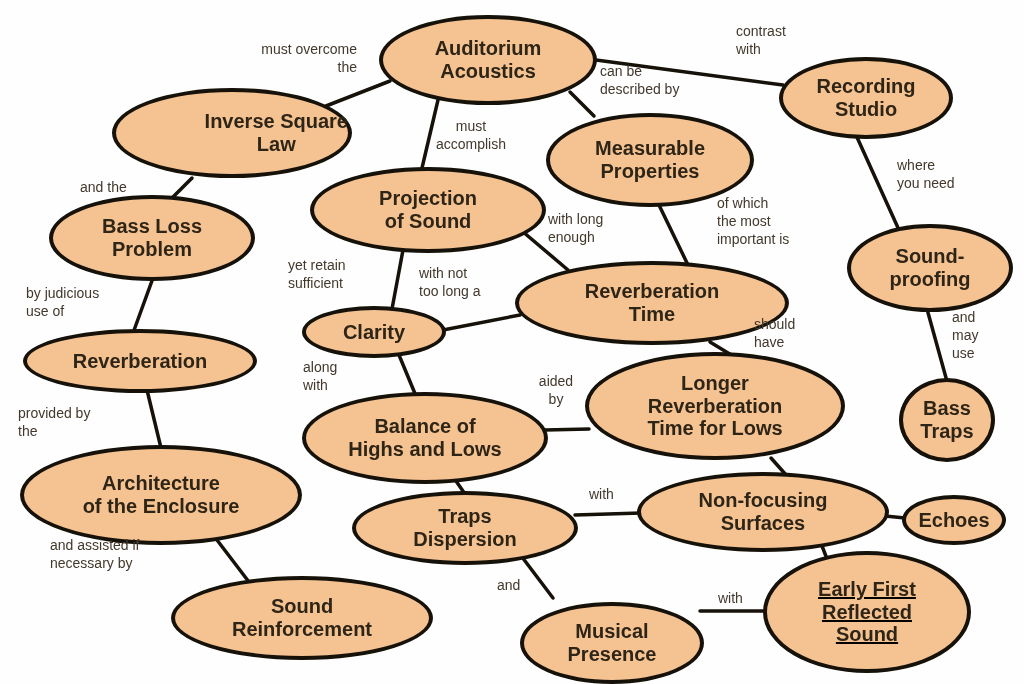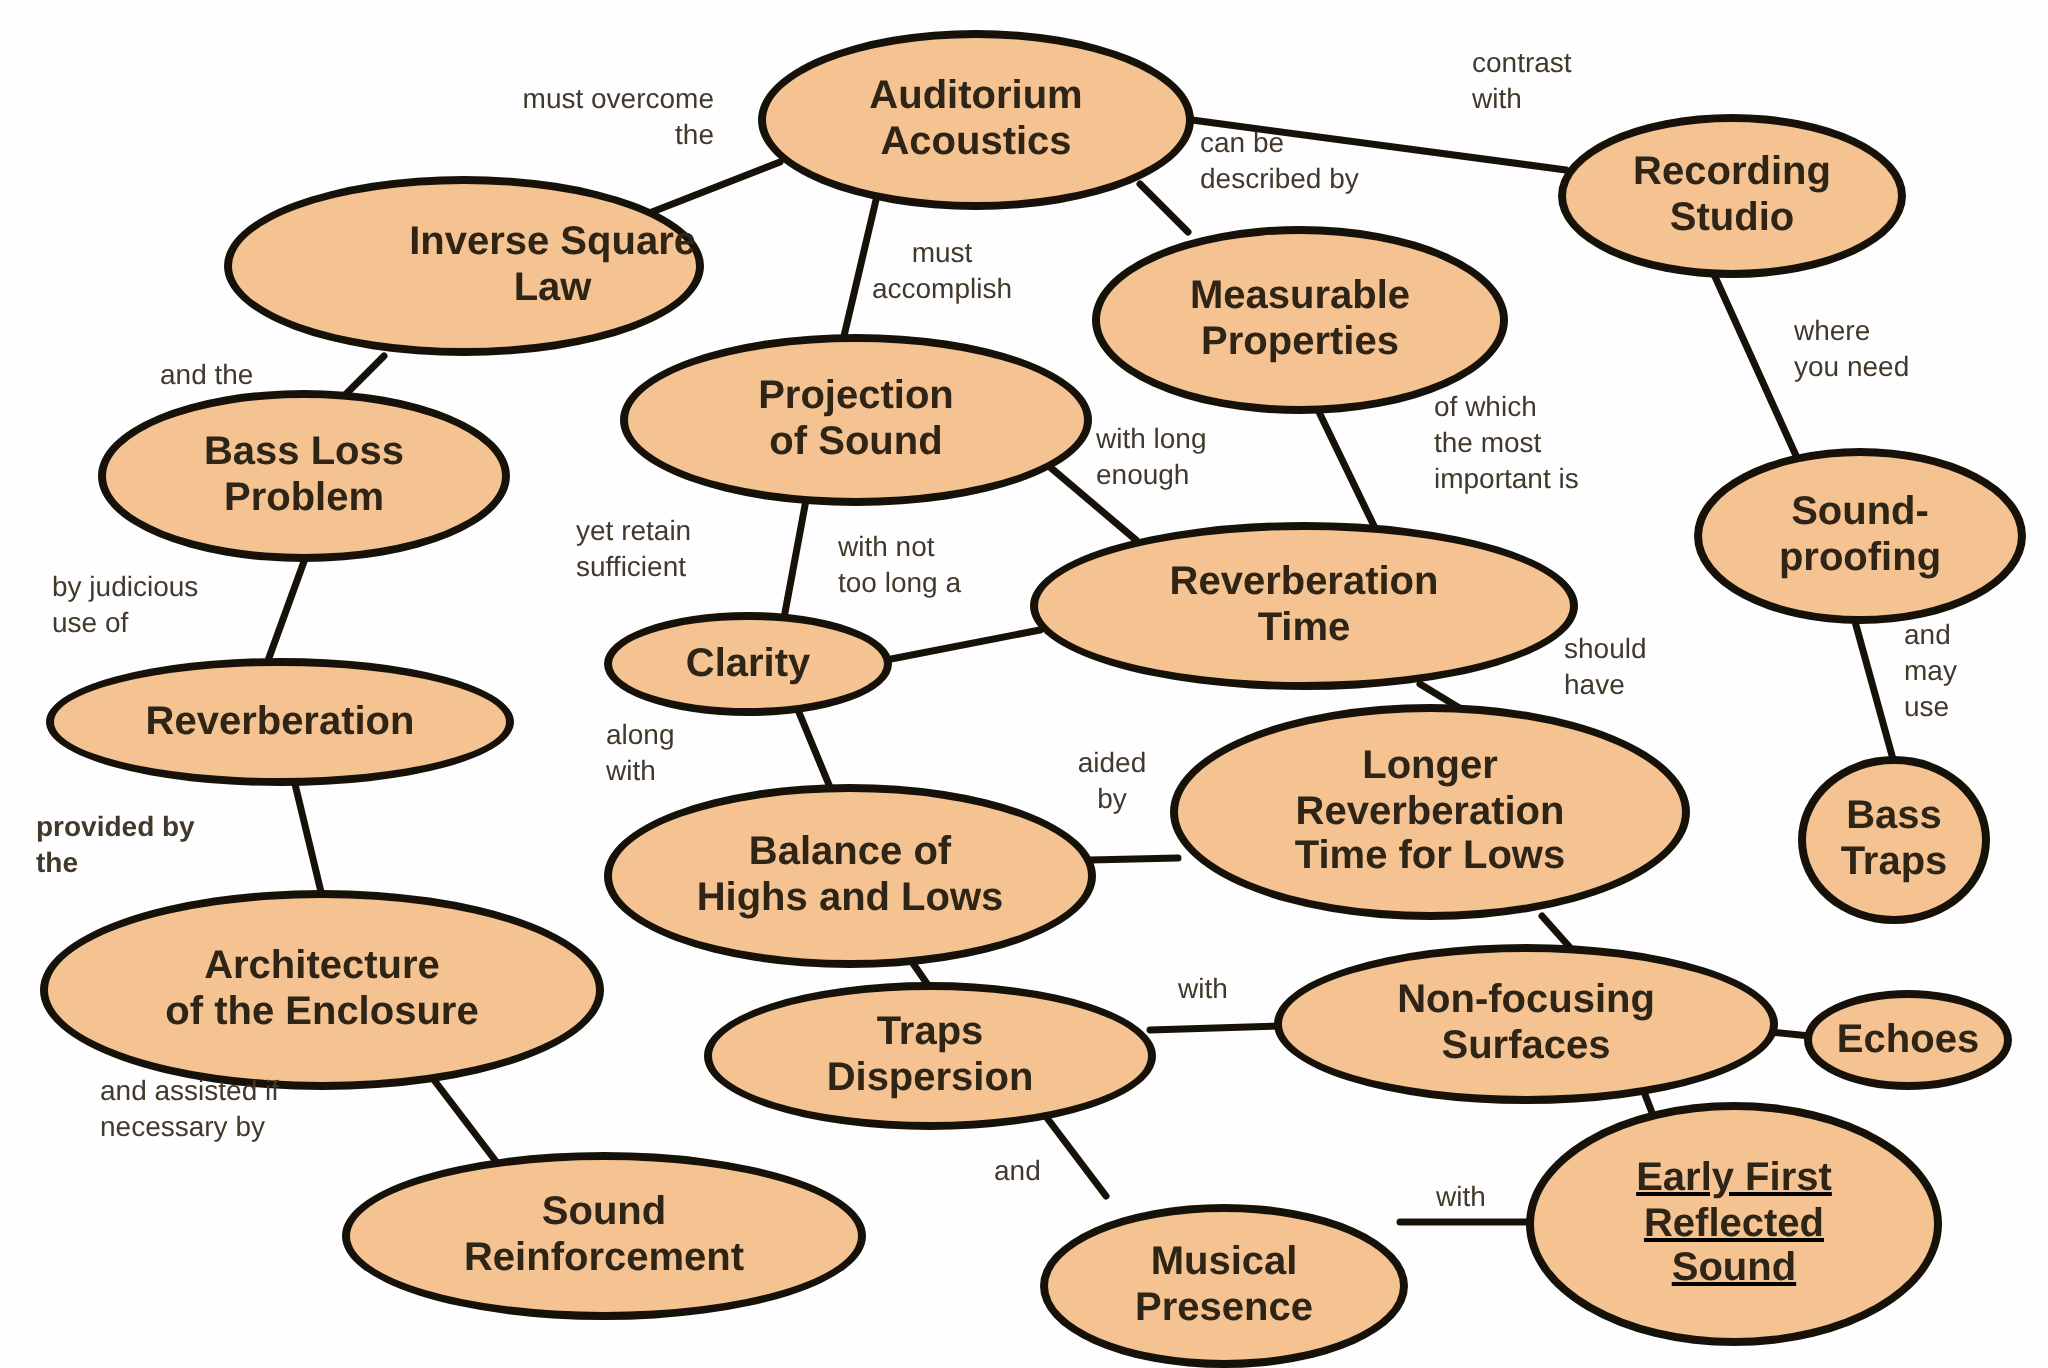"should" div.edge-label { left: 782px -> 754px }
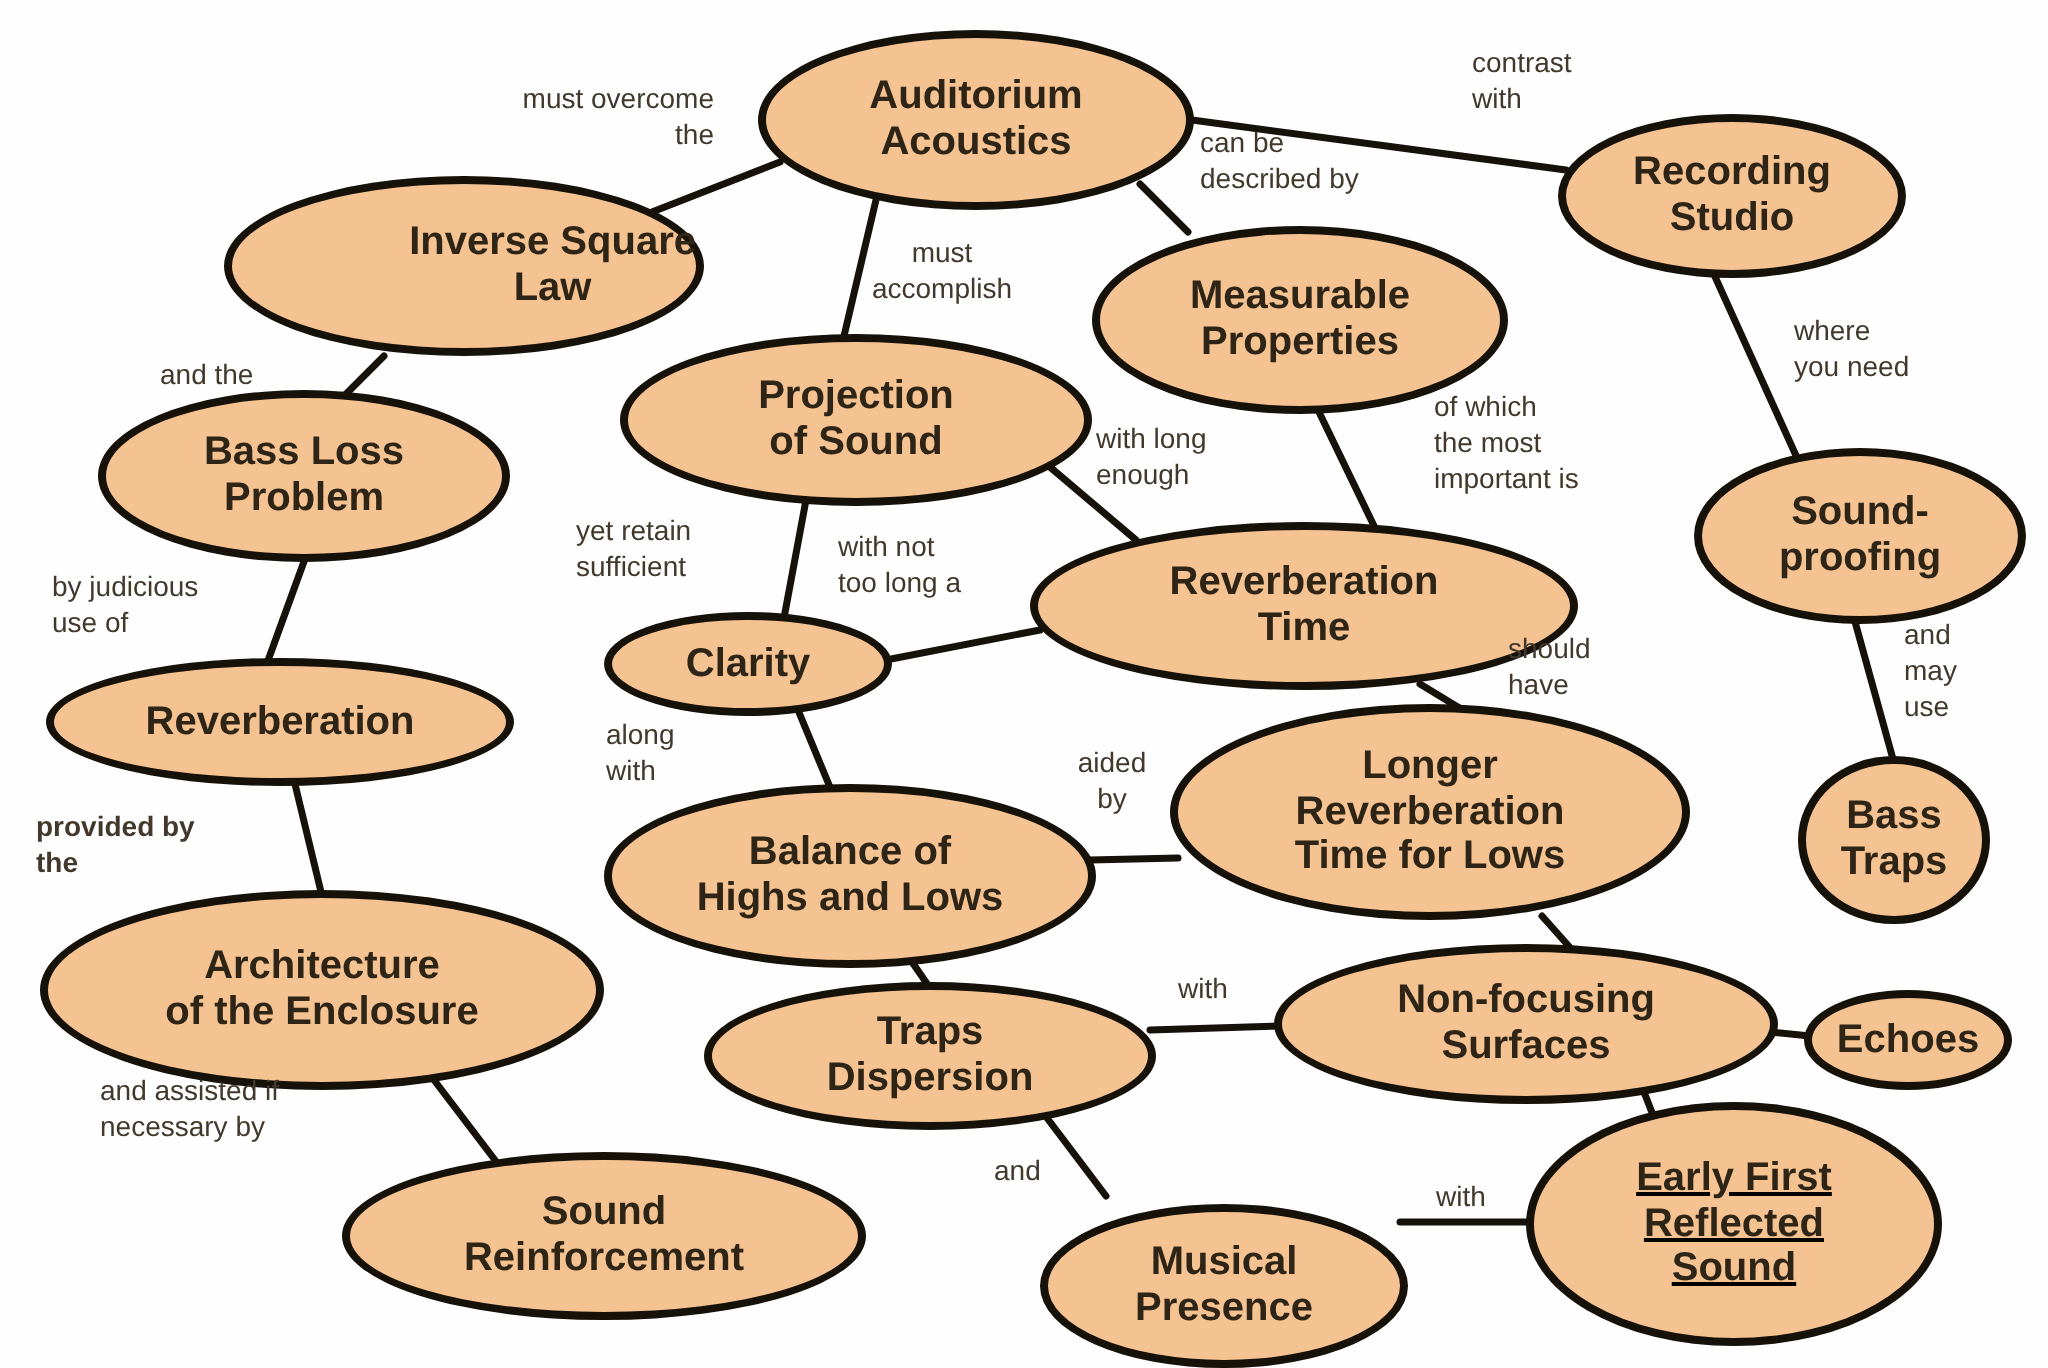"provided by" div.edge-label { font-weight: bold -> none }
